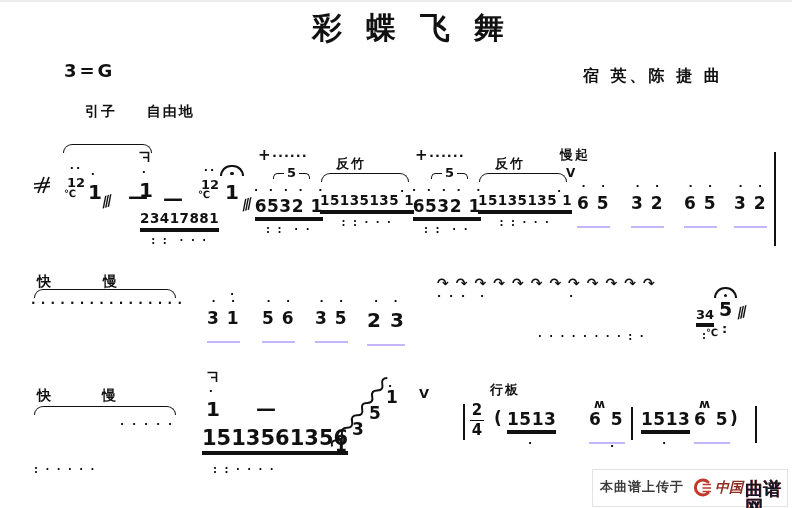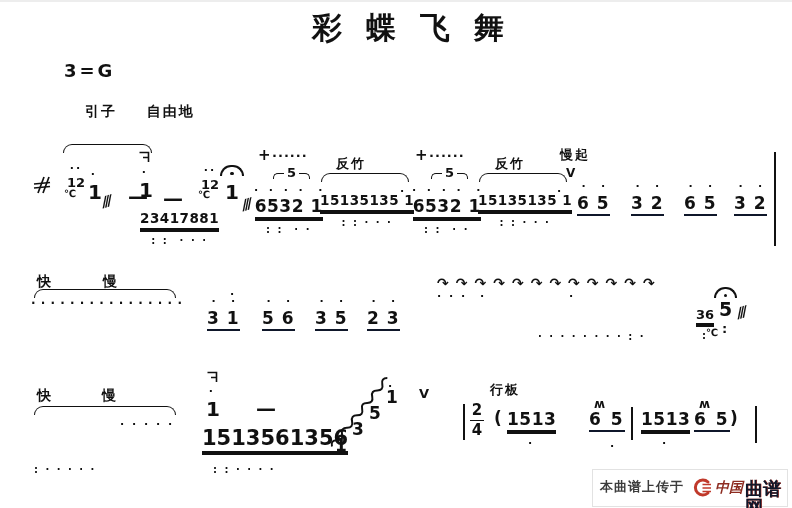"宿 英、陈 捷 曲" div.ab { html: none -> <div>宿 英、陈 捷 曲</div> }
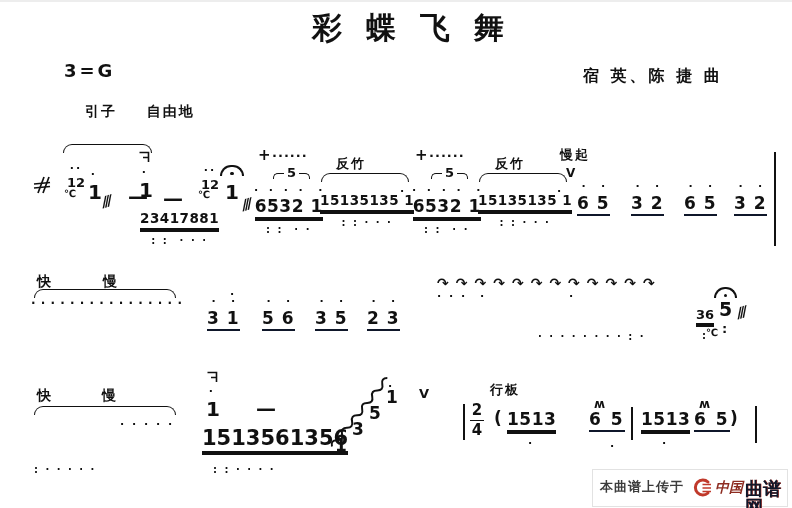"6 5" .ul1 { border-bottom: 2px solid #0f172a -> 2px solid #c4b5fd; padding-bottom: 2px -> 14px }
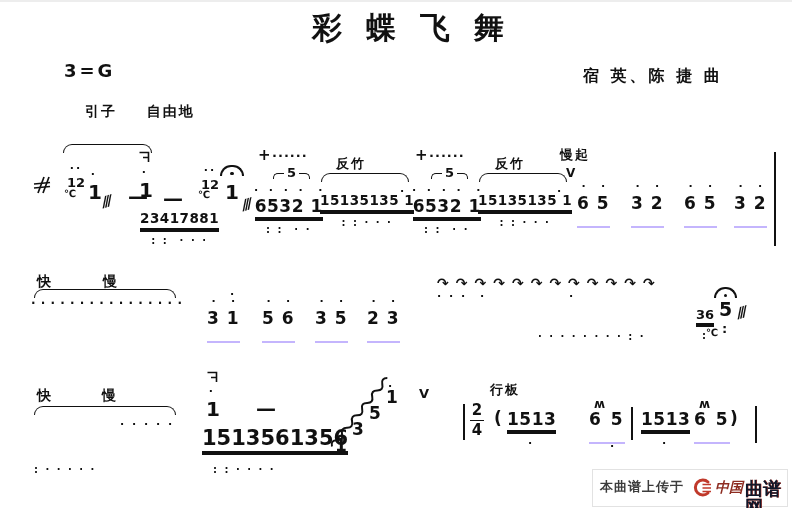"2 3" span.dg { font-size: 17px -> 20px }
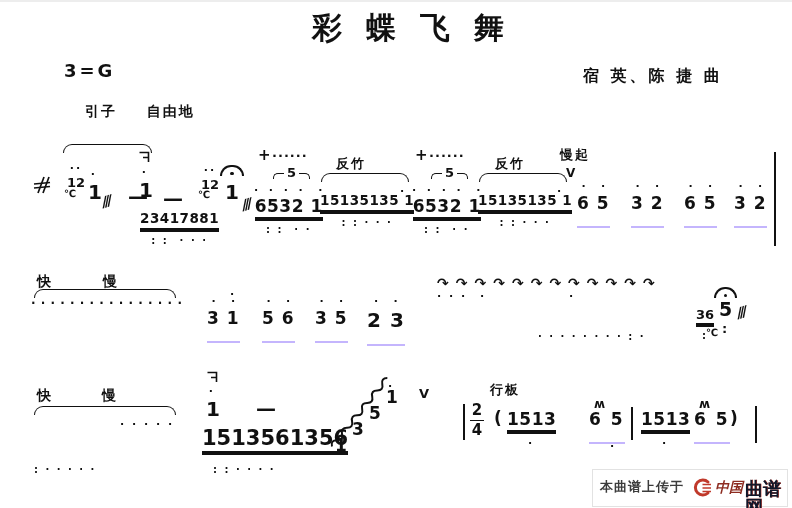"36" span.dg { text: 36 -> 34 }
